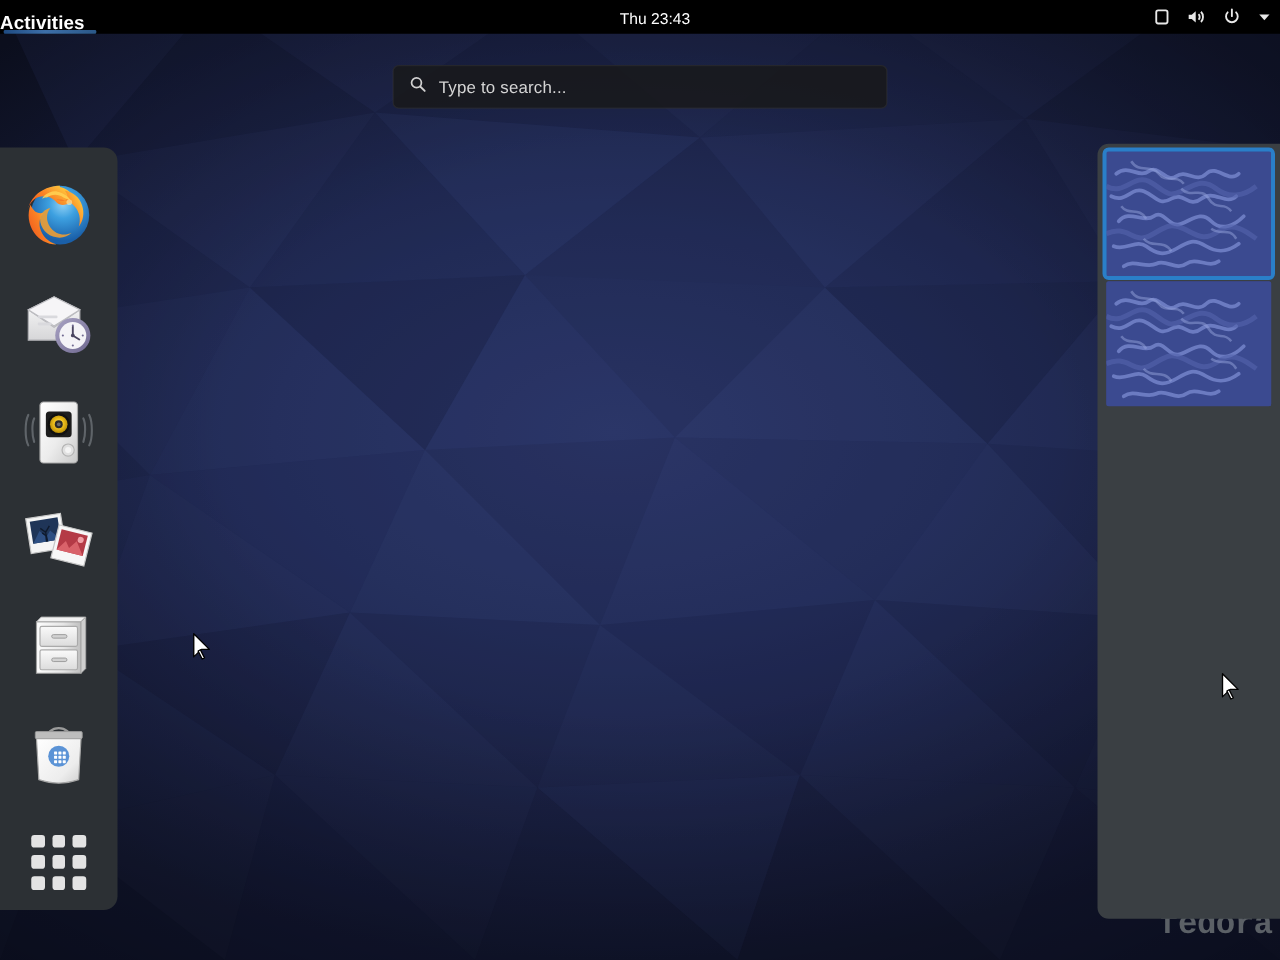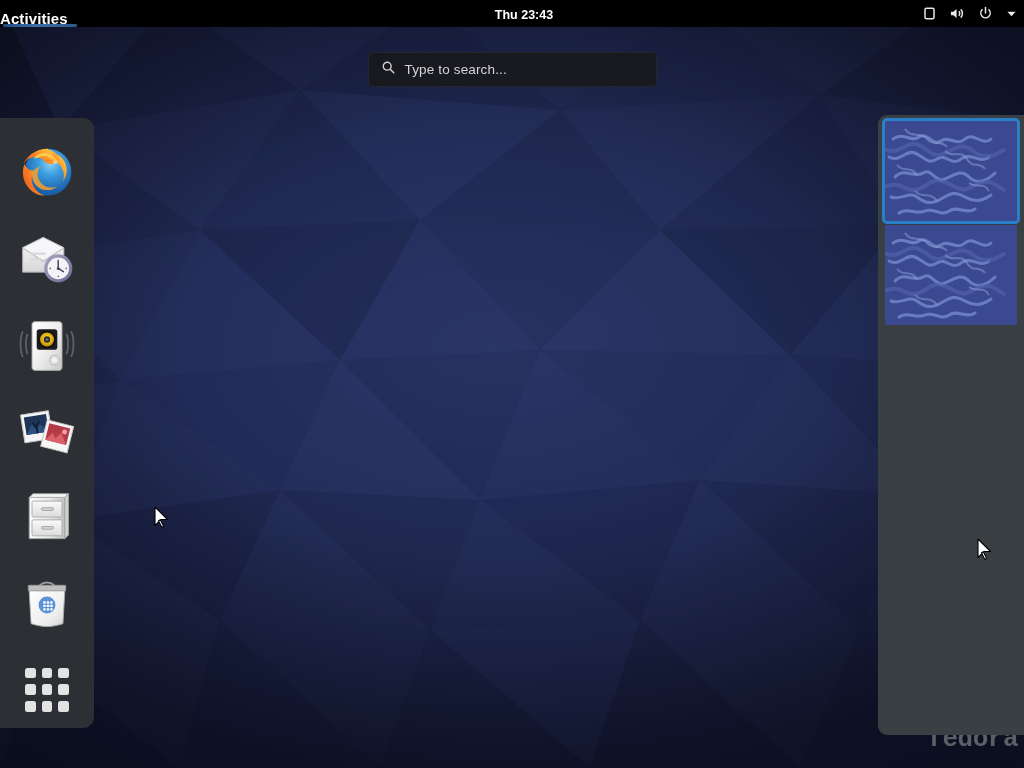"Thu 23:43" .clock { font-weight: bold -> normal }
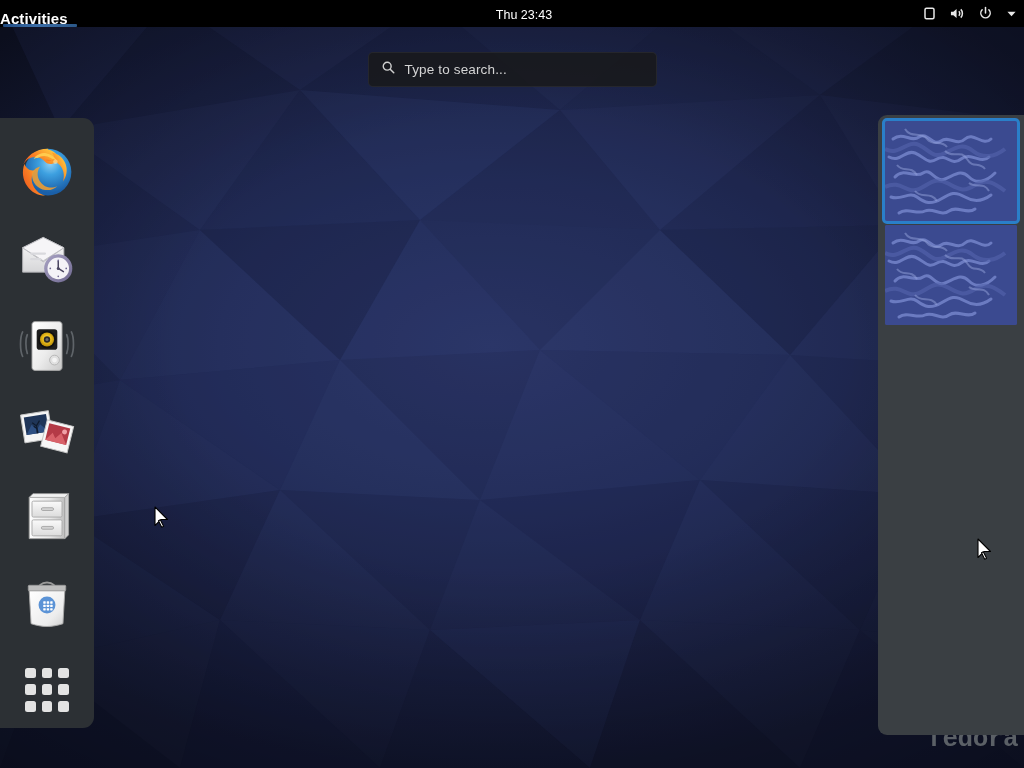"Type to search..." .searchbox { width: 289px -> 396px }
